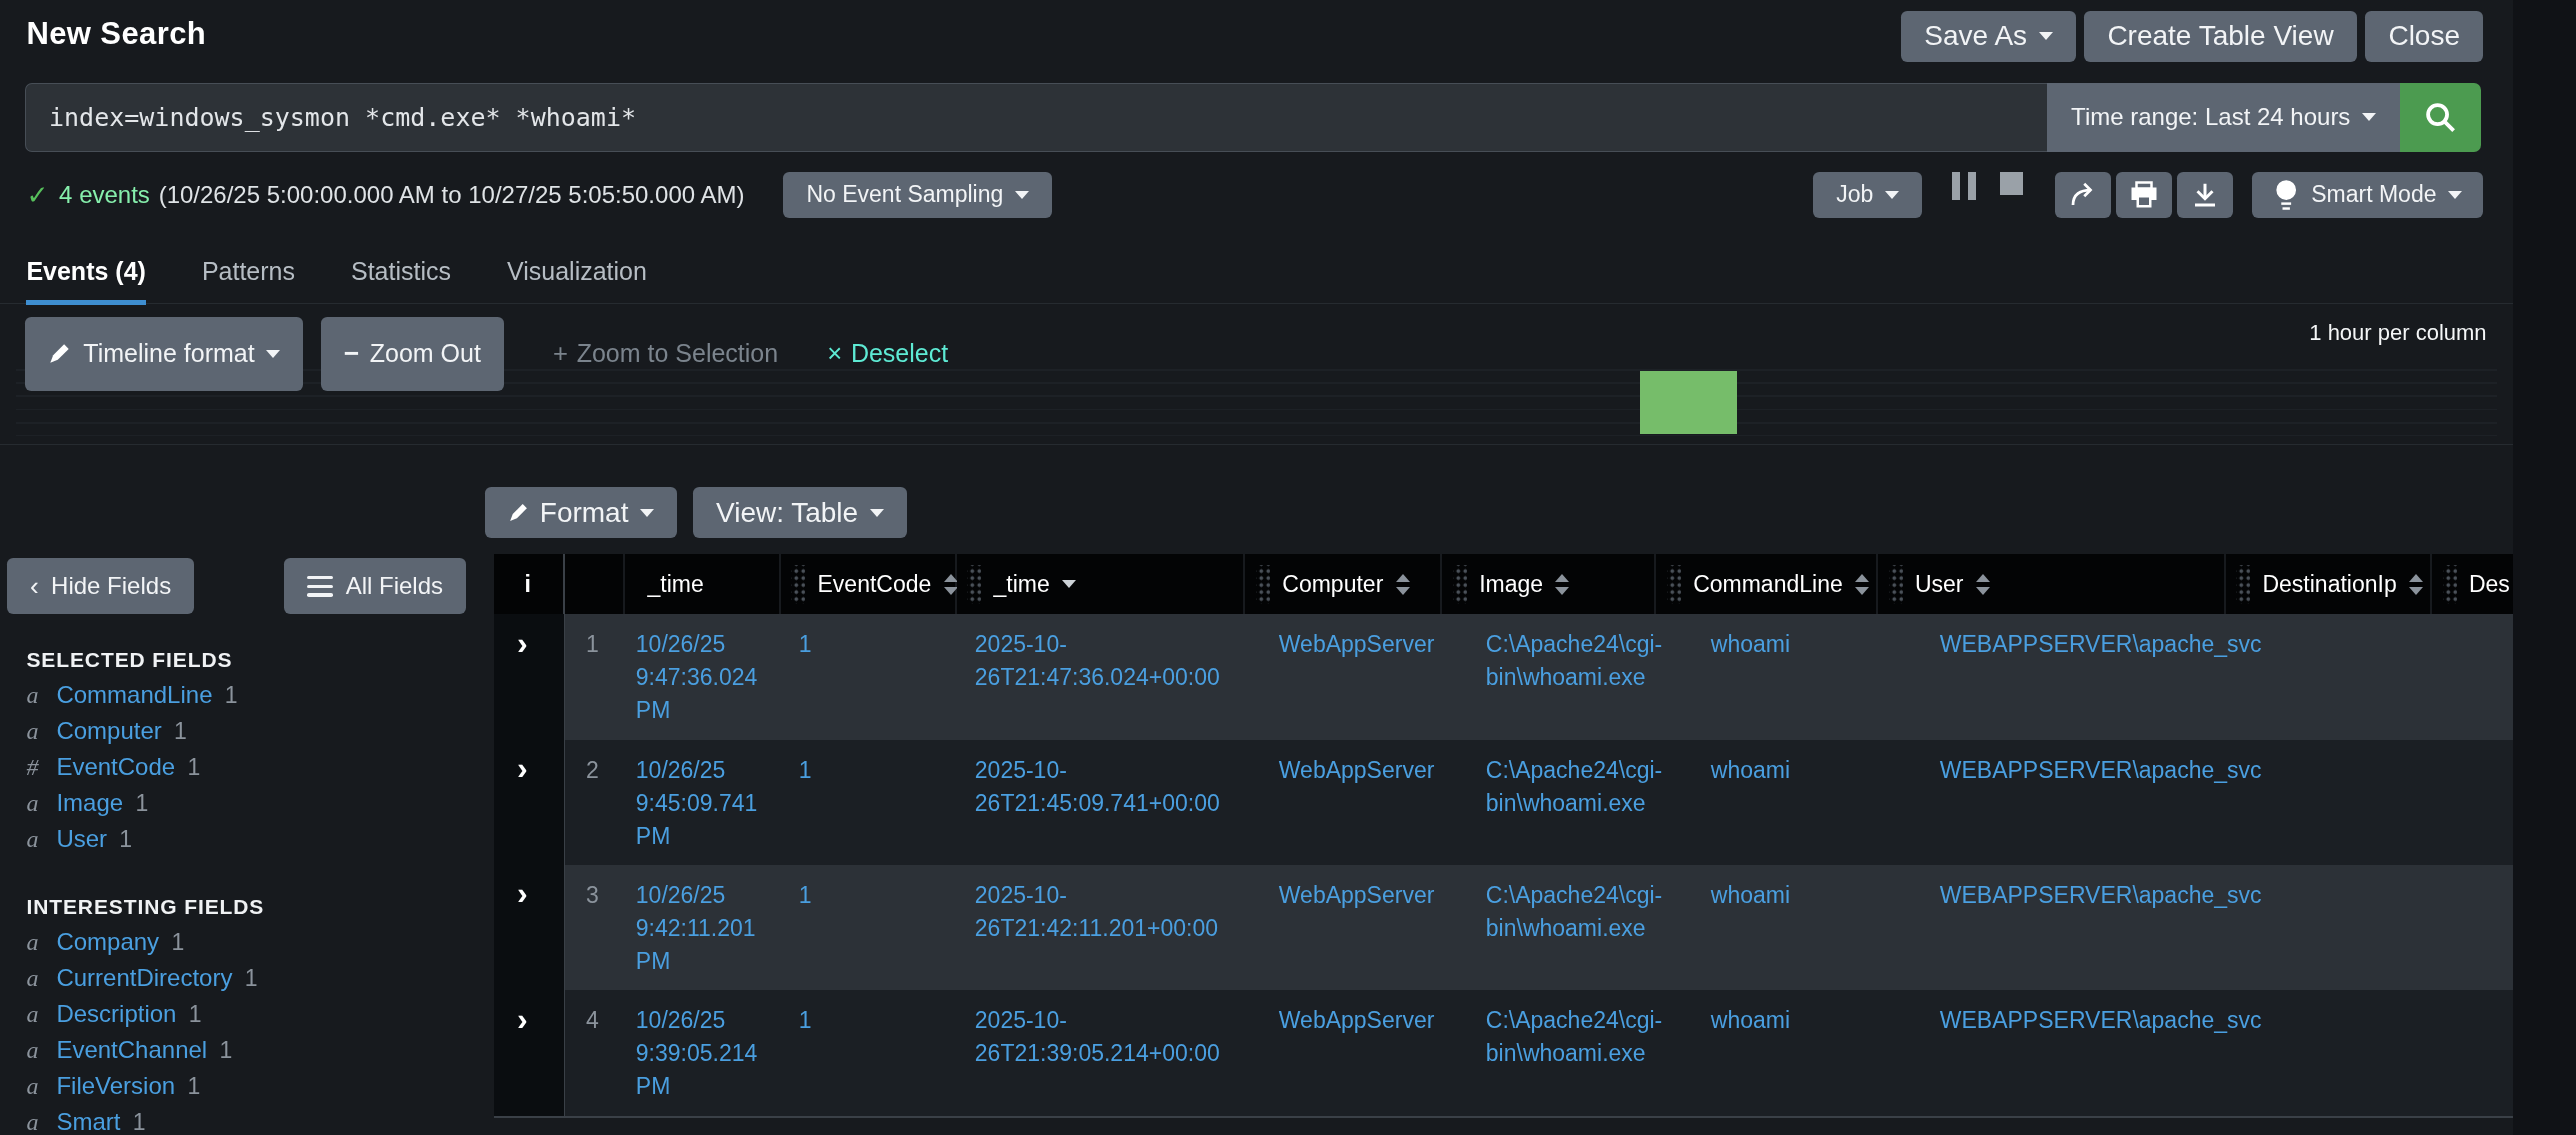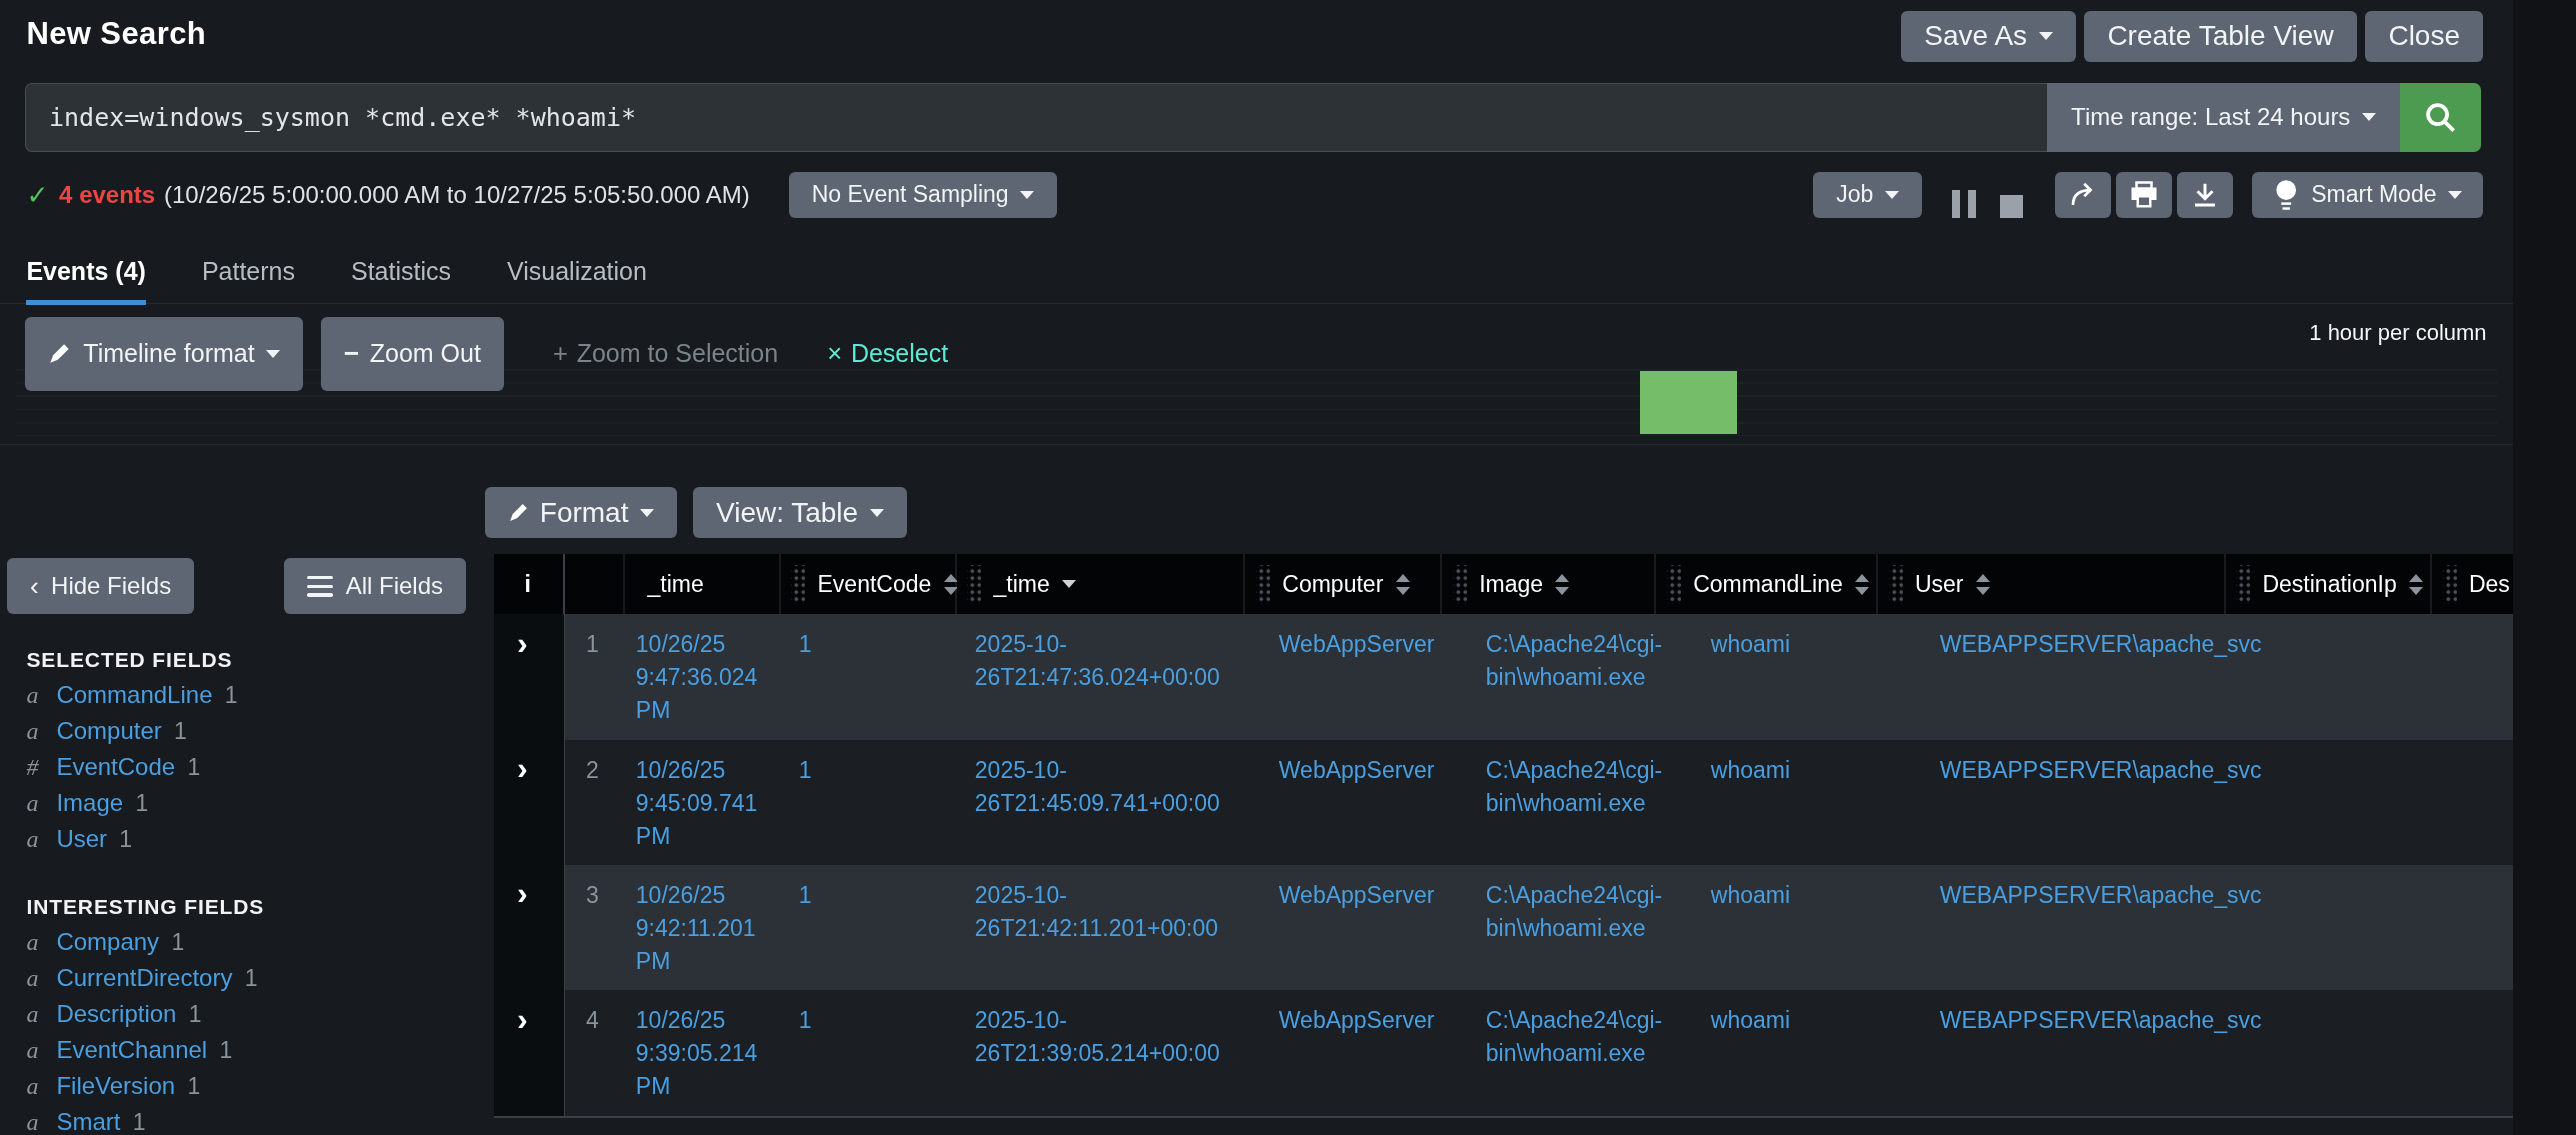"4 events" .ev-count { color: #ef4444 -> #86efac; font-weight: bold -> normal }
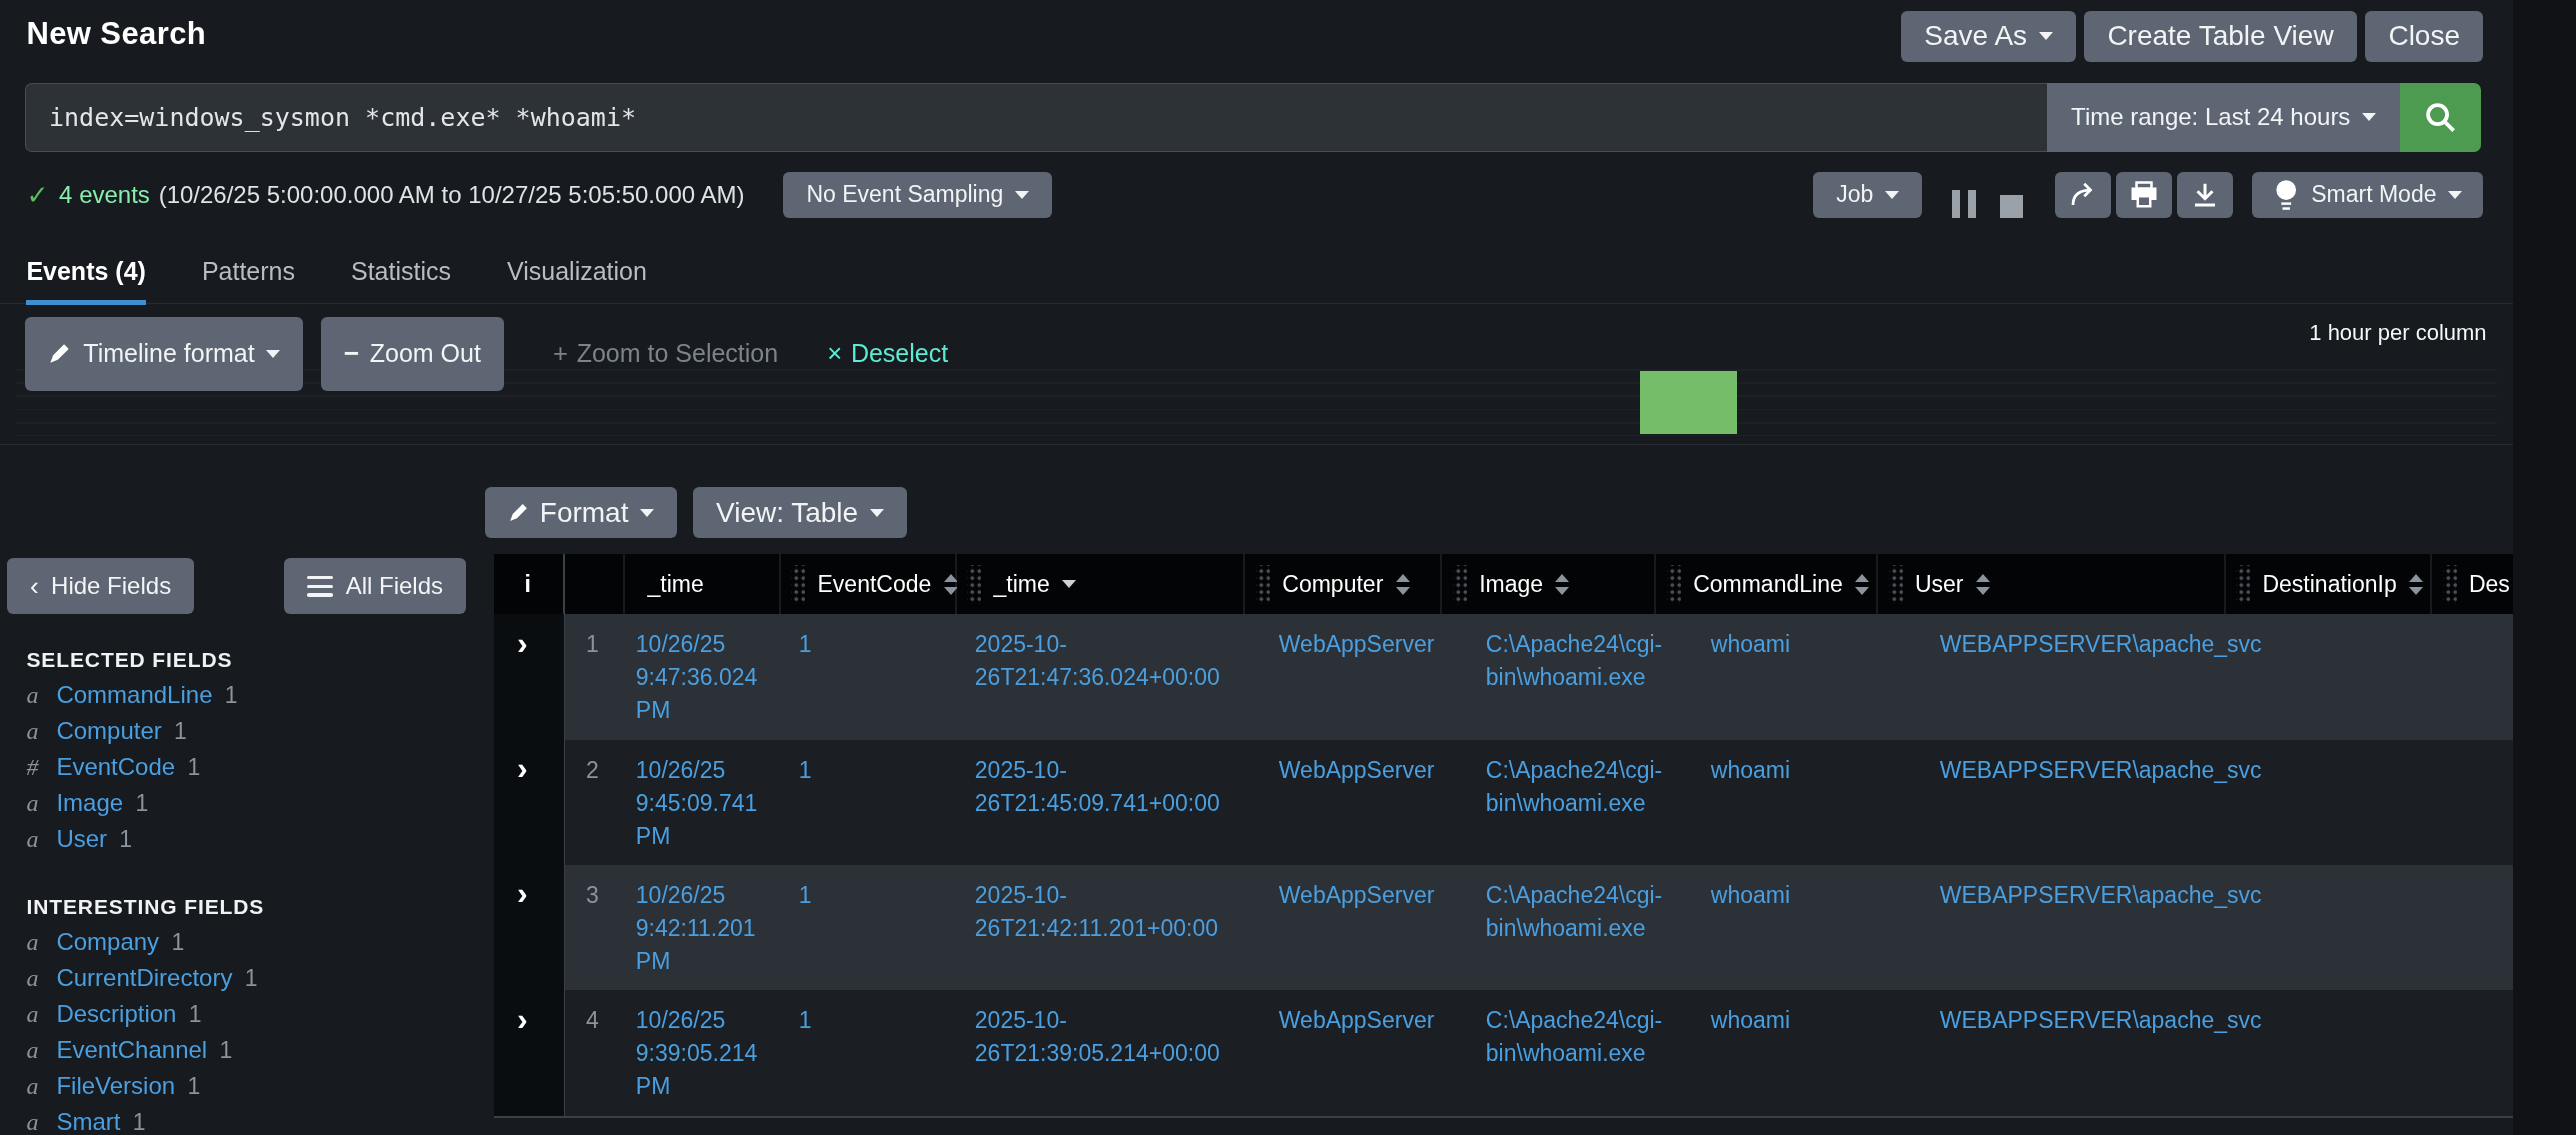"Job" .job-controls { align-items: flex-end -> flex-start }
